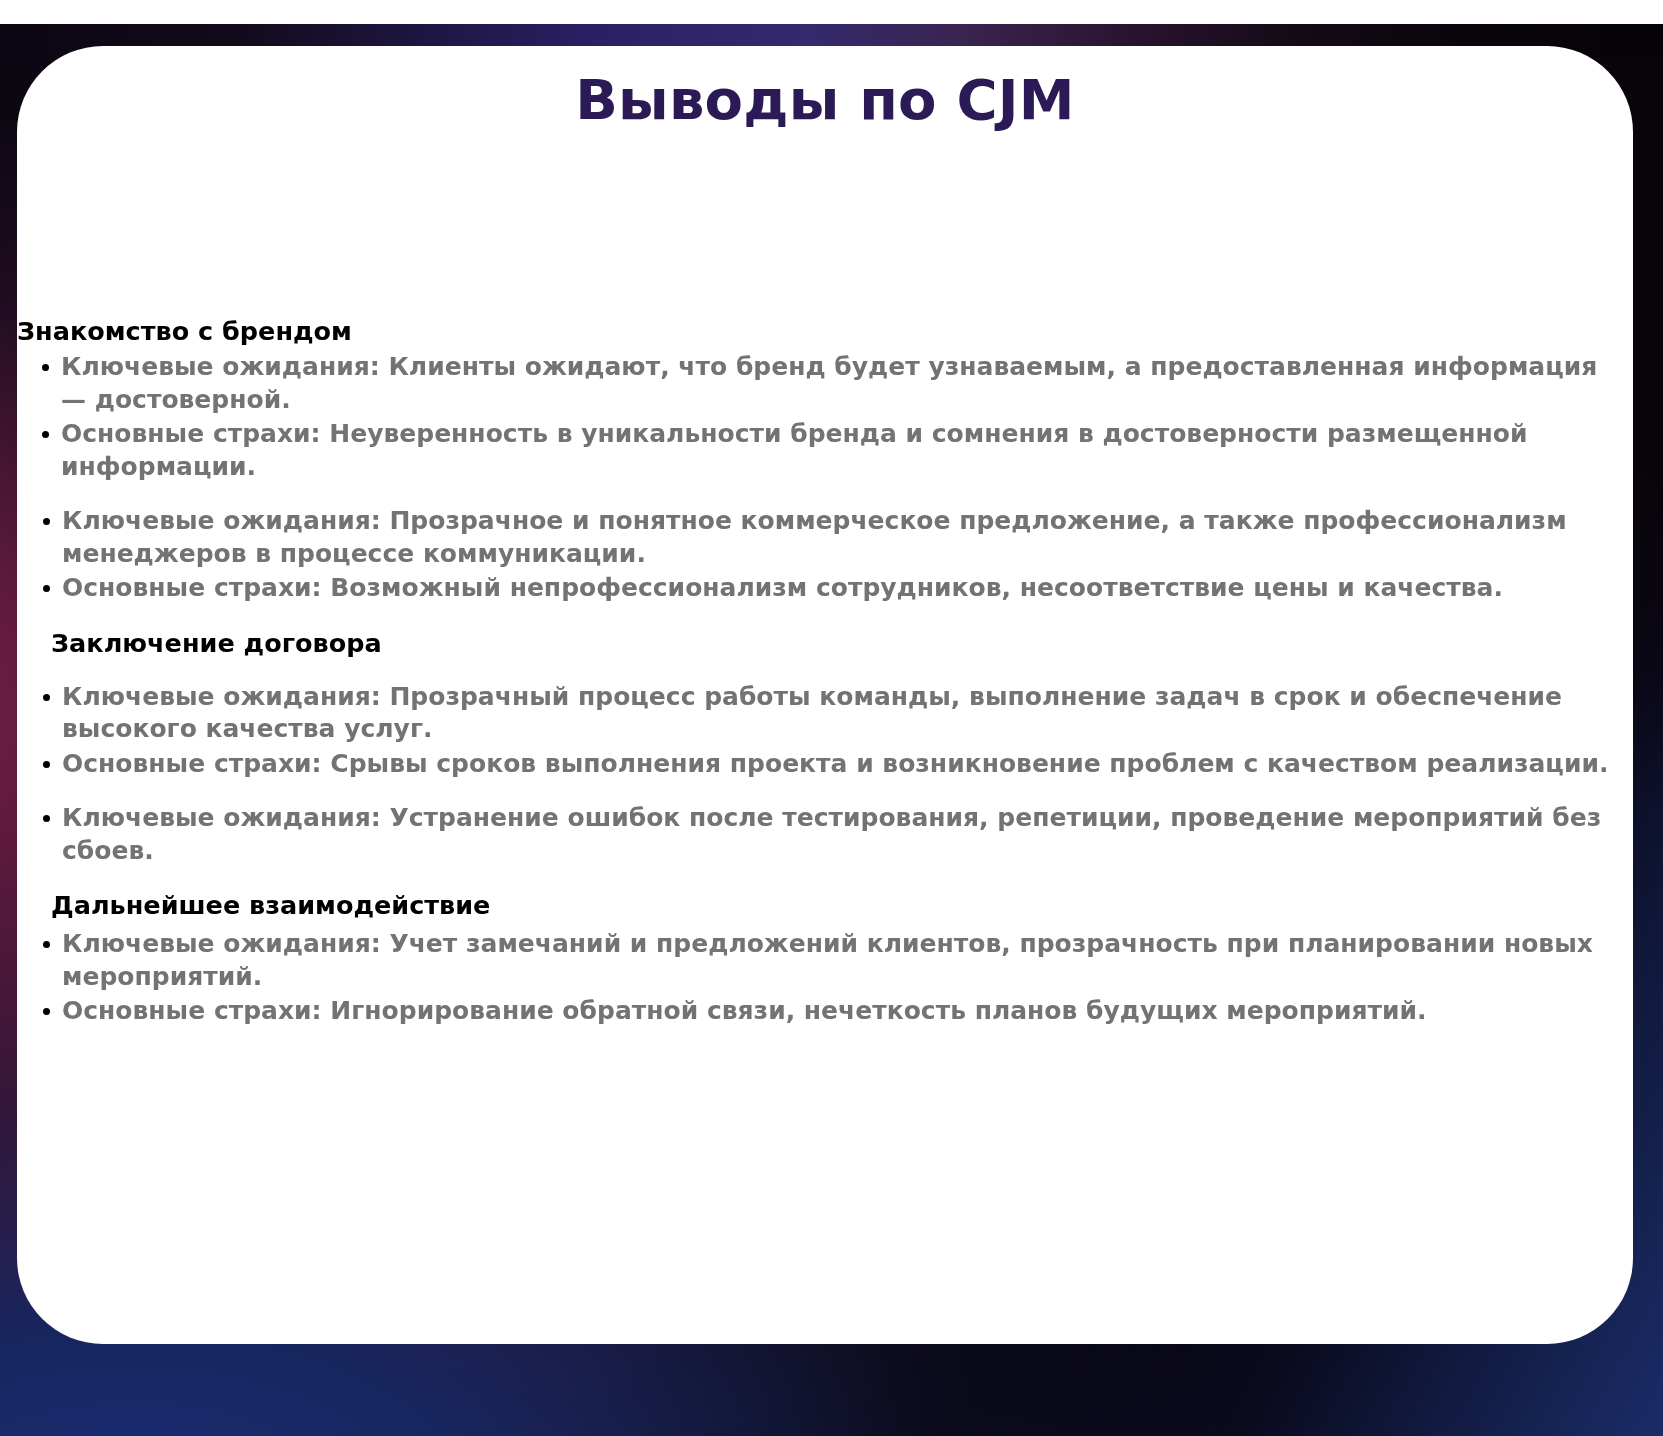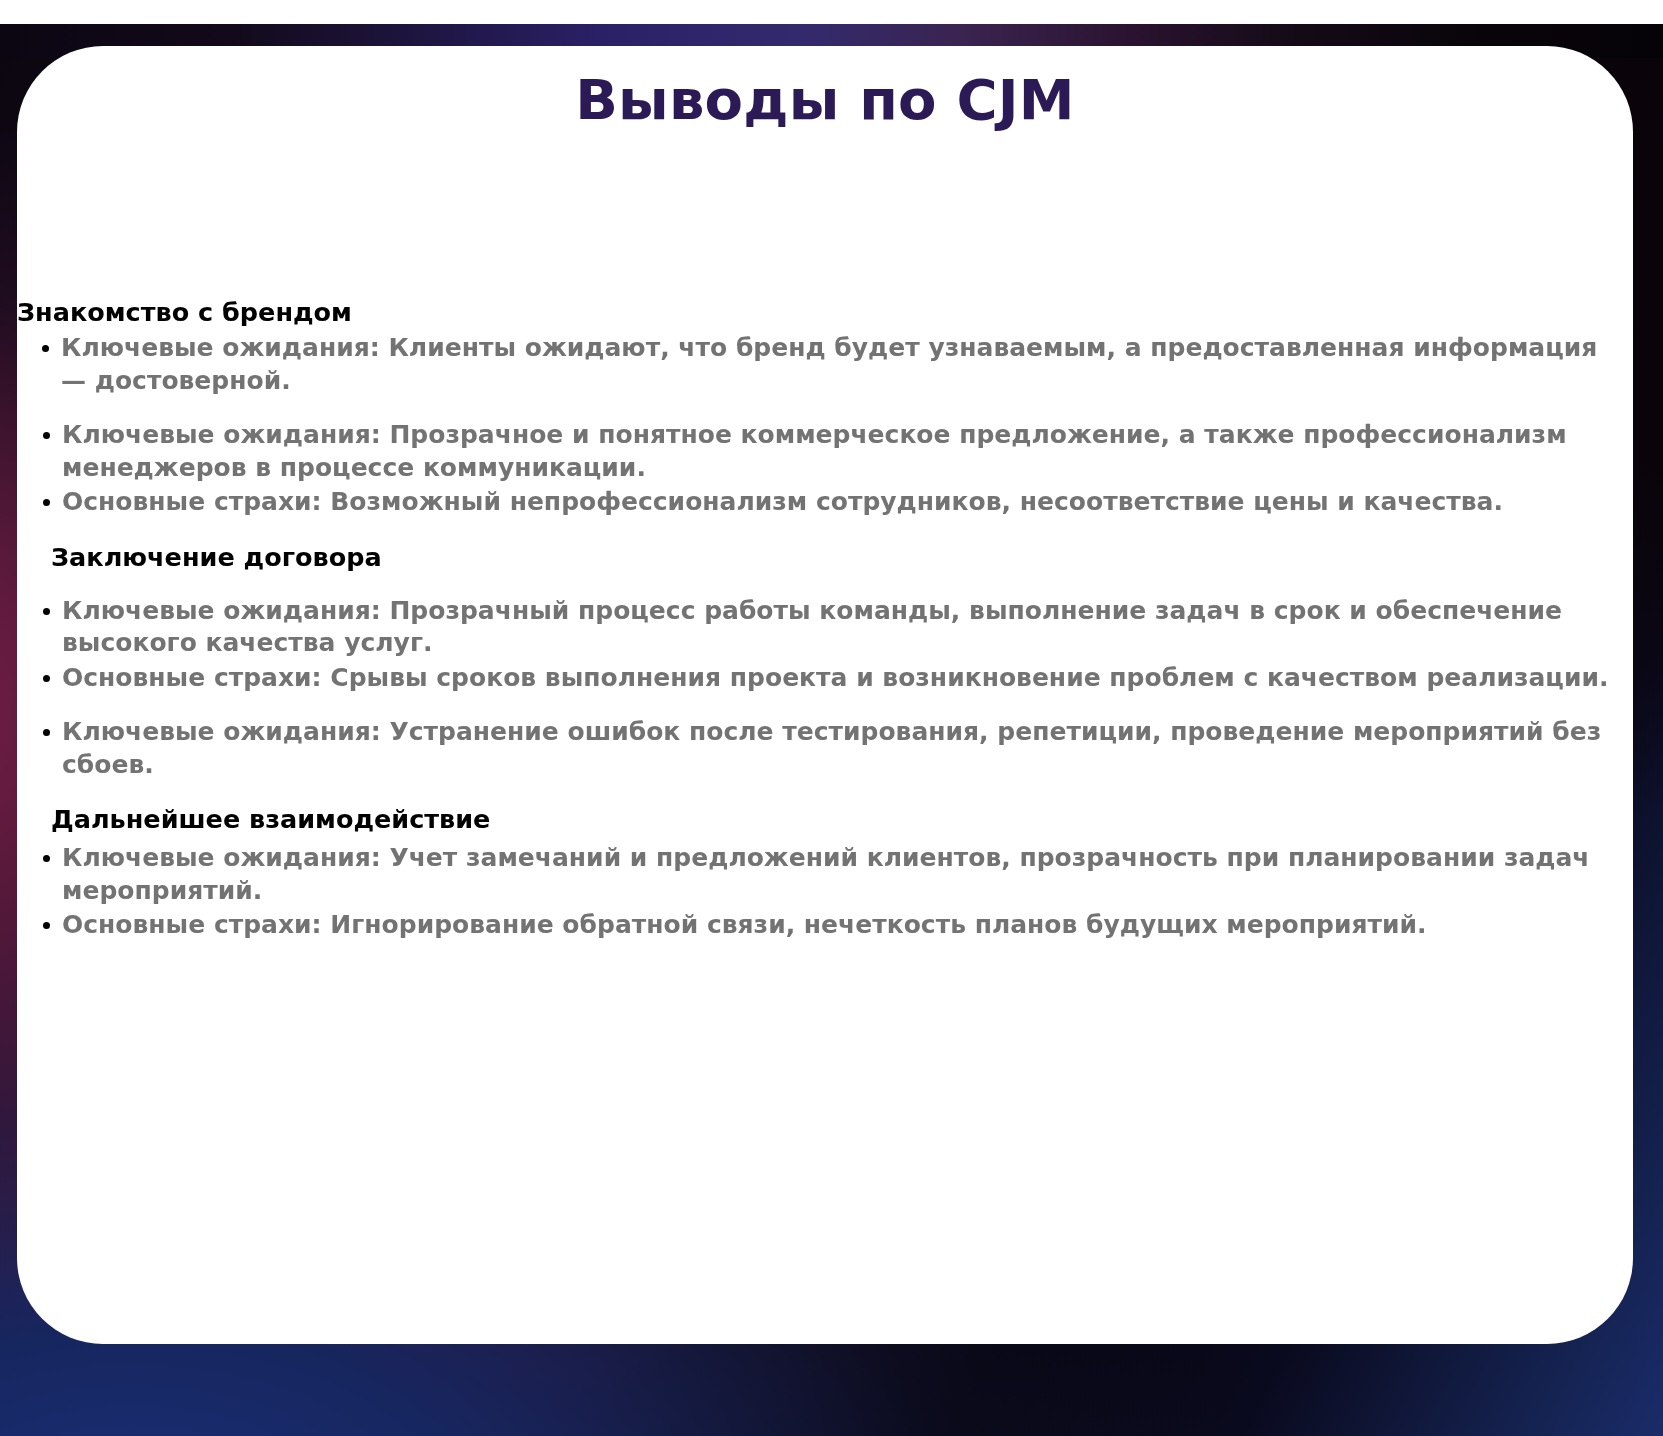"Знакомство с брендом" #content { top: 250px -> 269px }
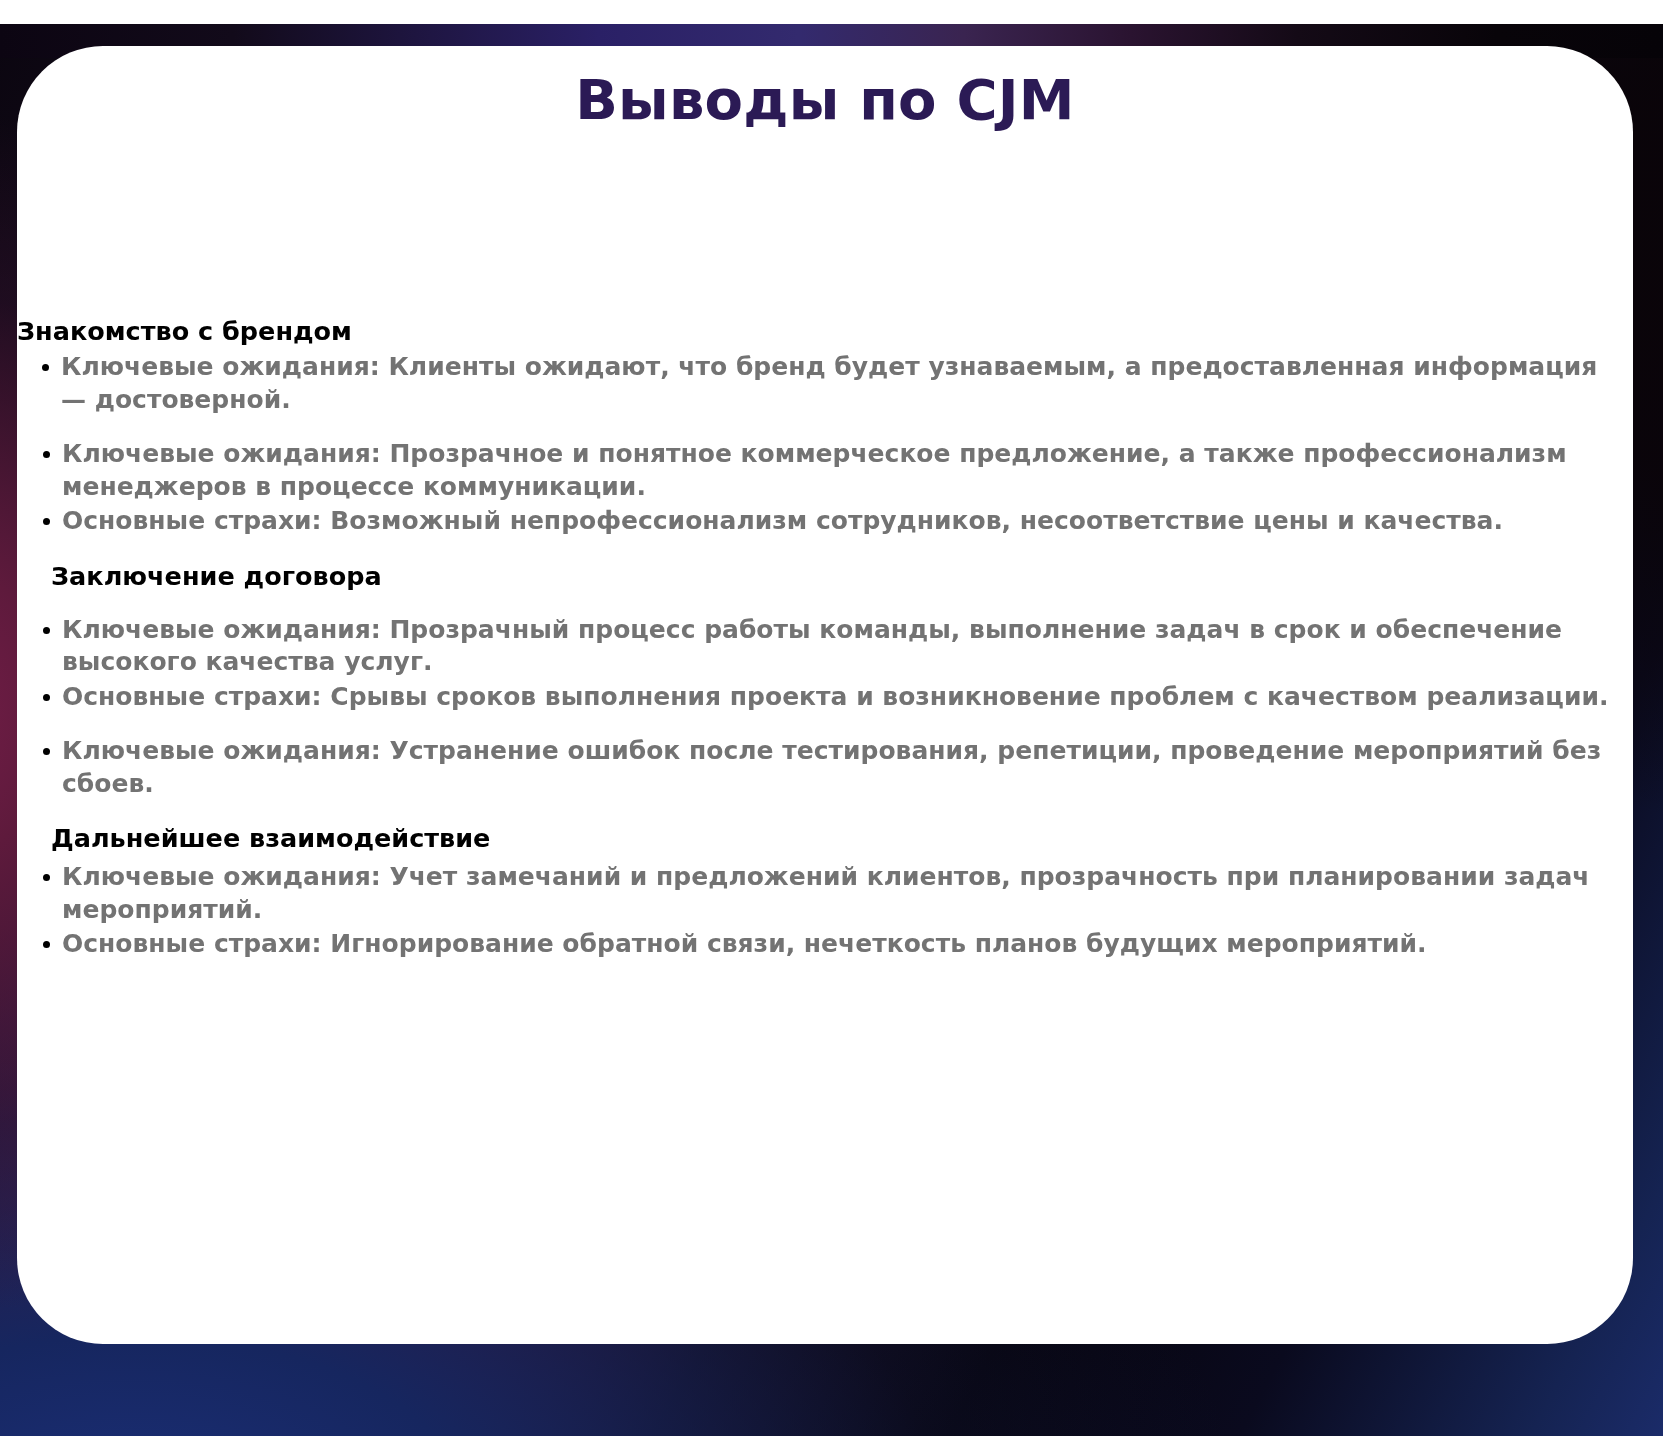"Основные страхи: Неуверенность в" li { html: none -> <li>Основные страхи: Неуверенность в уникальности бренда и сомнения в достоверности размещенной информации.</li> }
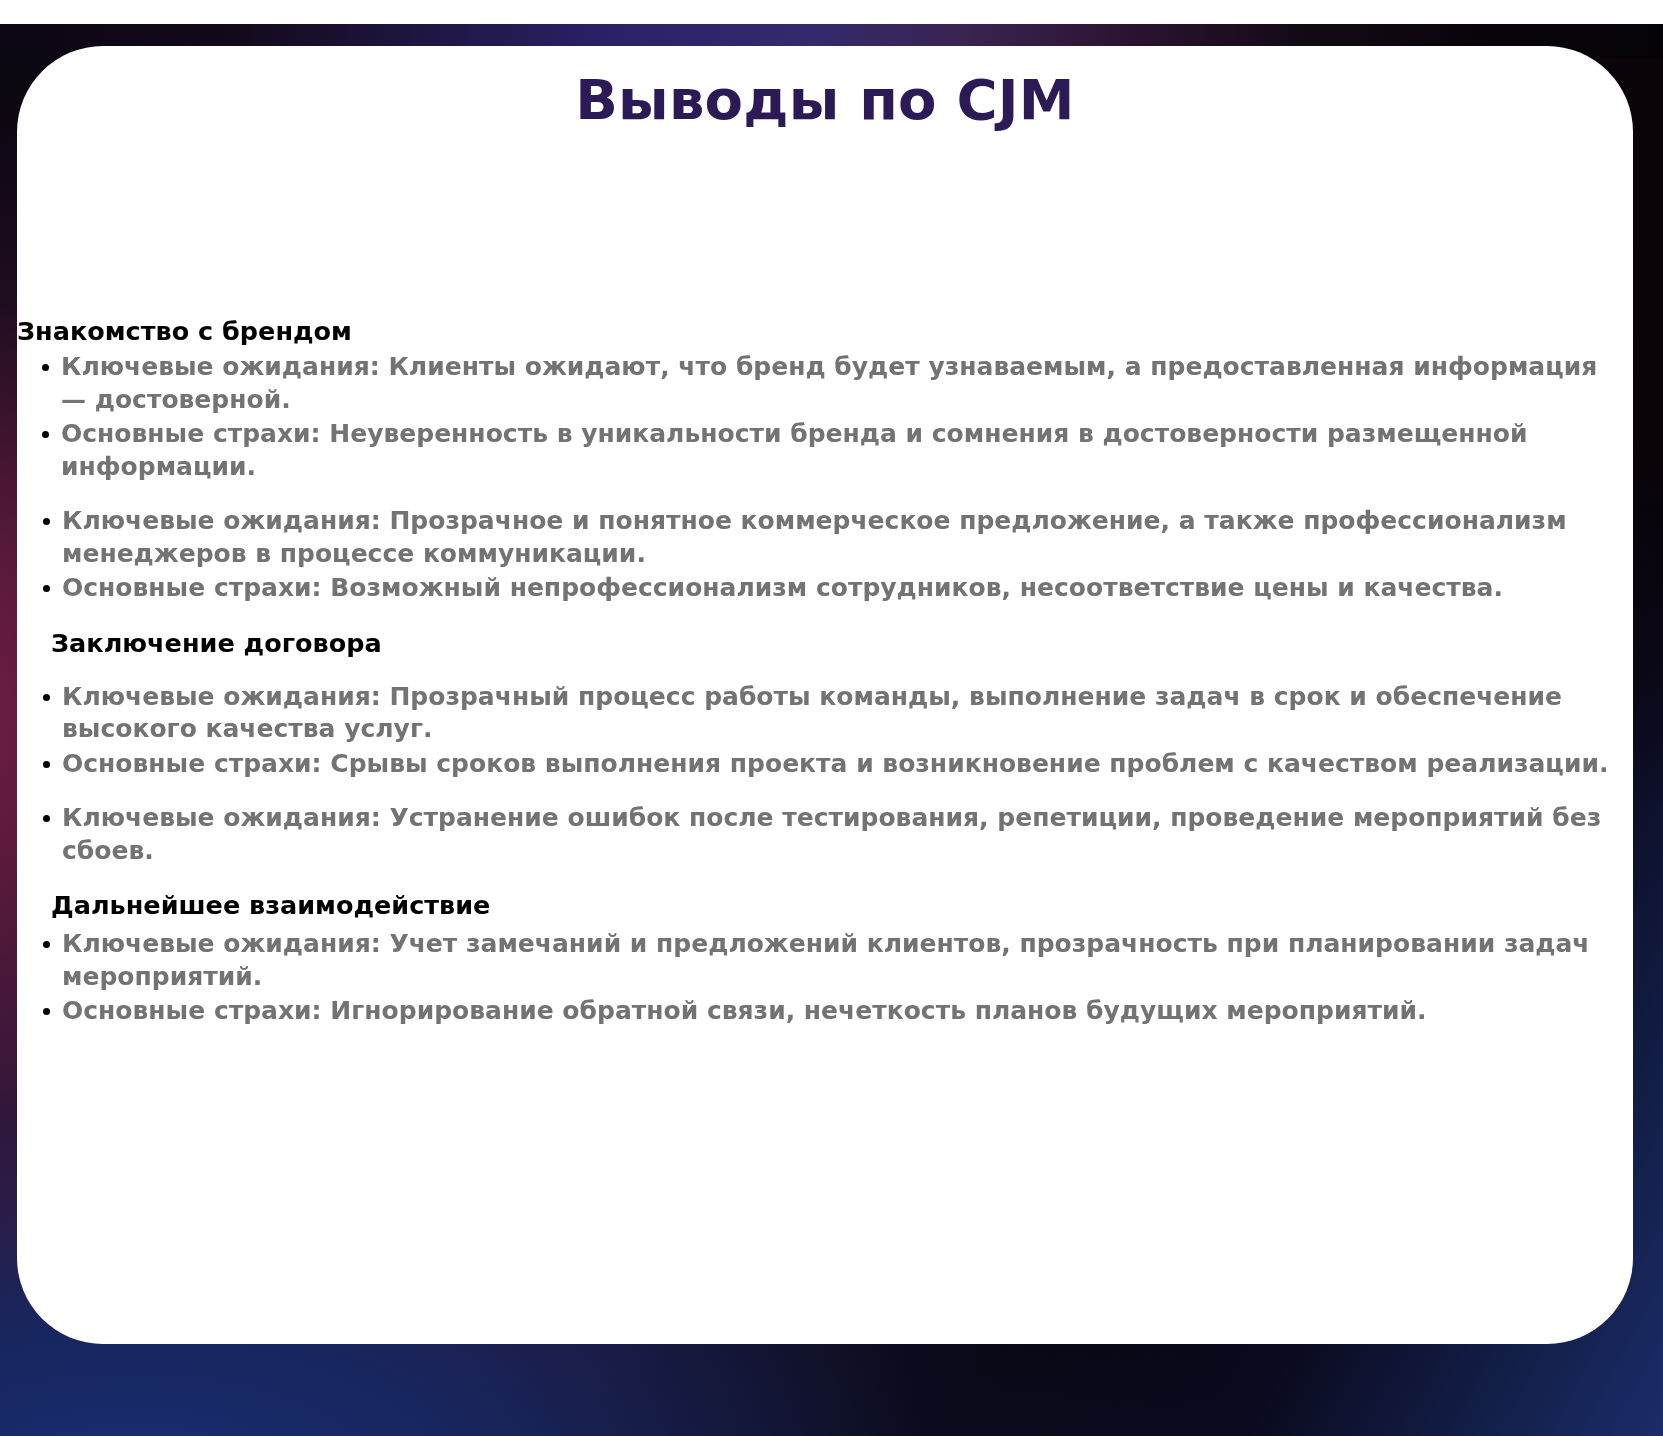"Ключевые ожидания: Учет замечаний и" li { text: задач -> новых }
